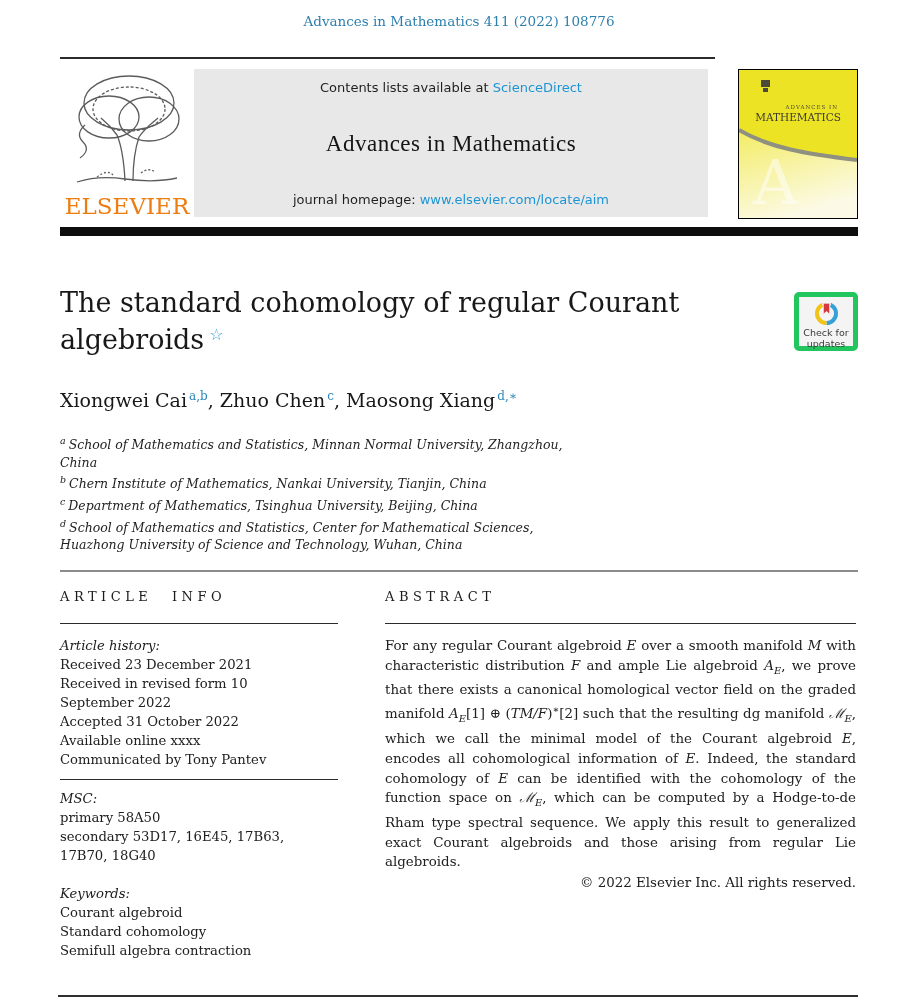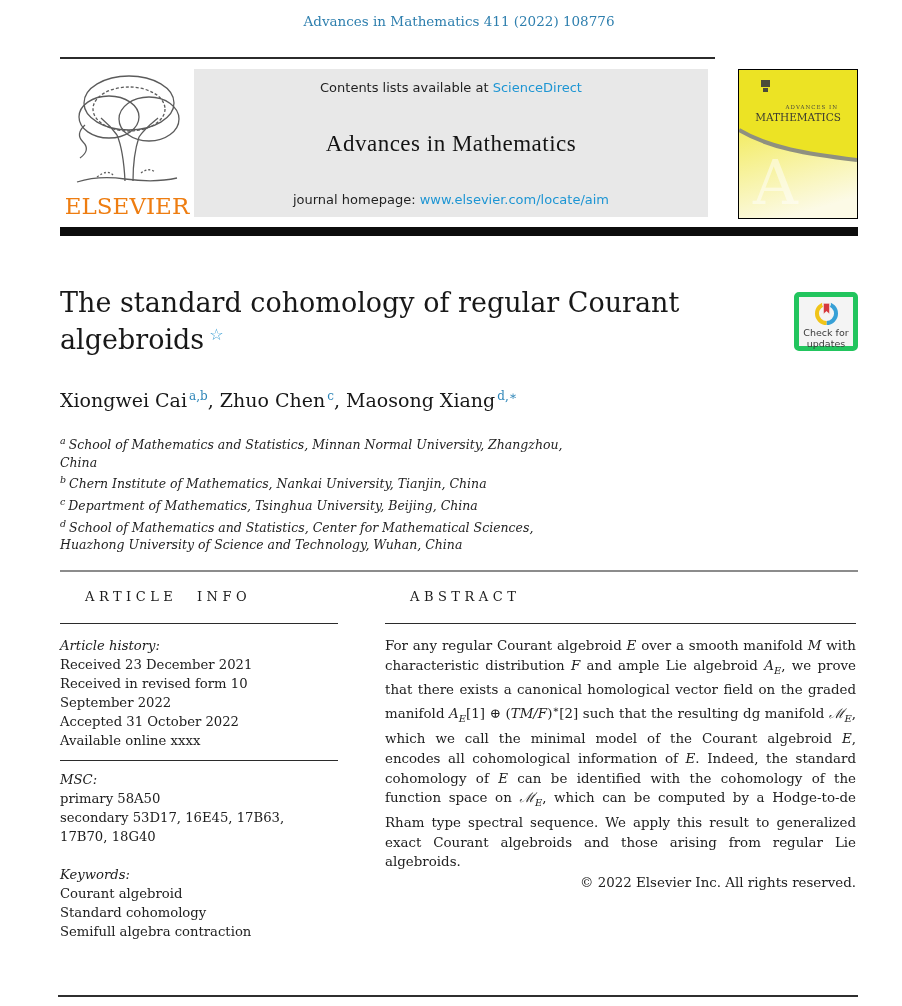"ARTICLE INFO" .col-heading { margin-left: 25px -> none }
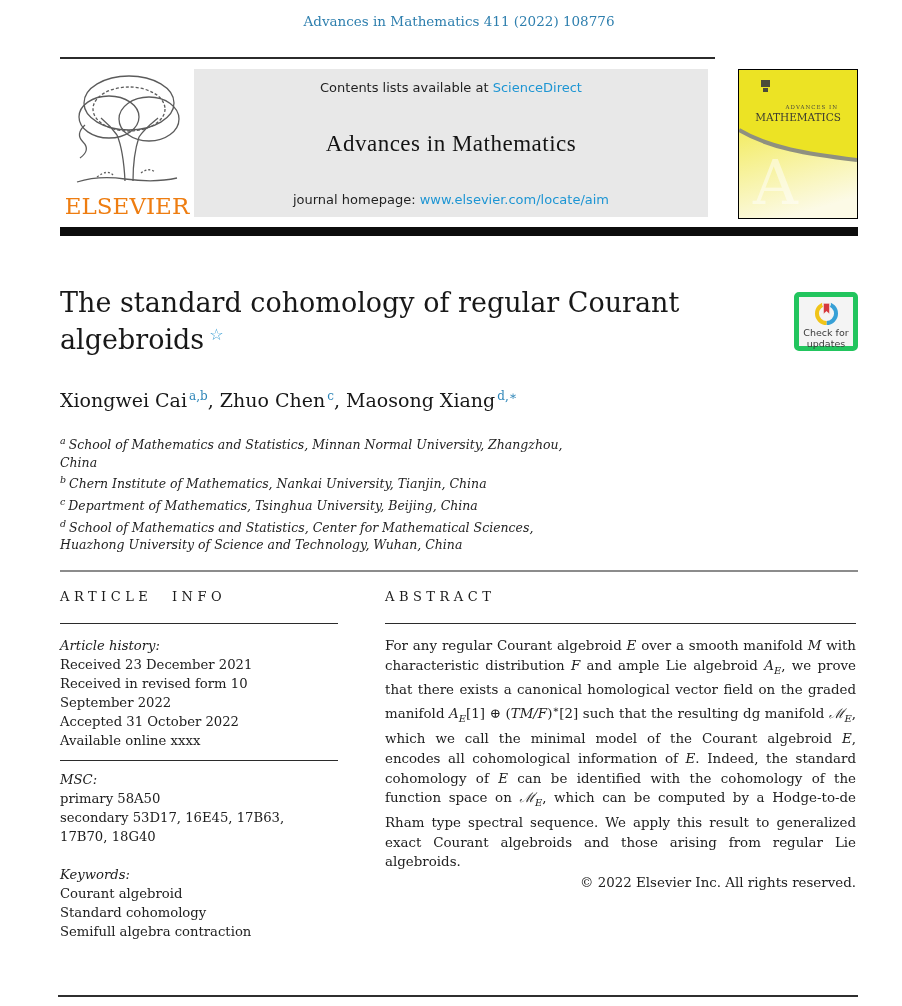"Communicated by Tony Pantev" div.info-line { html: none -> <div>Communicated by Tony Pantev</div> }
